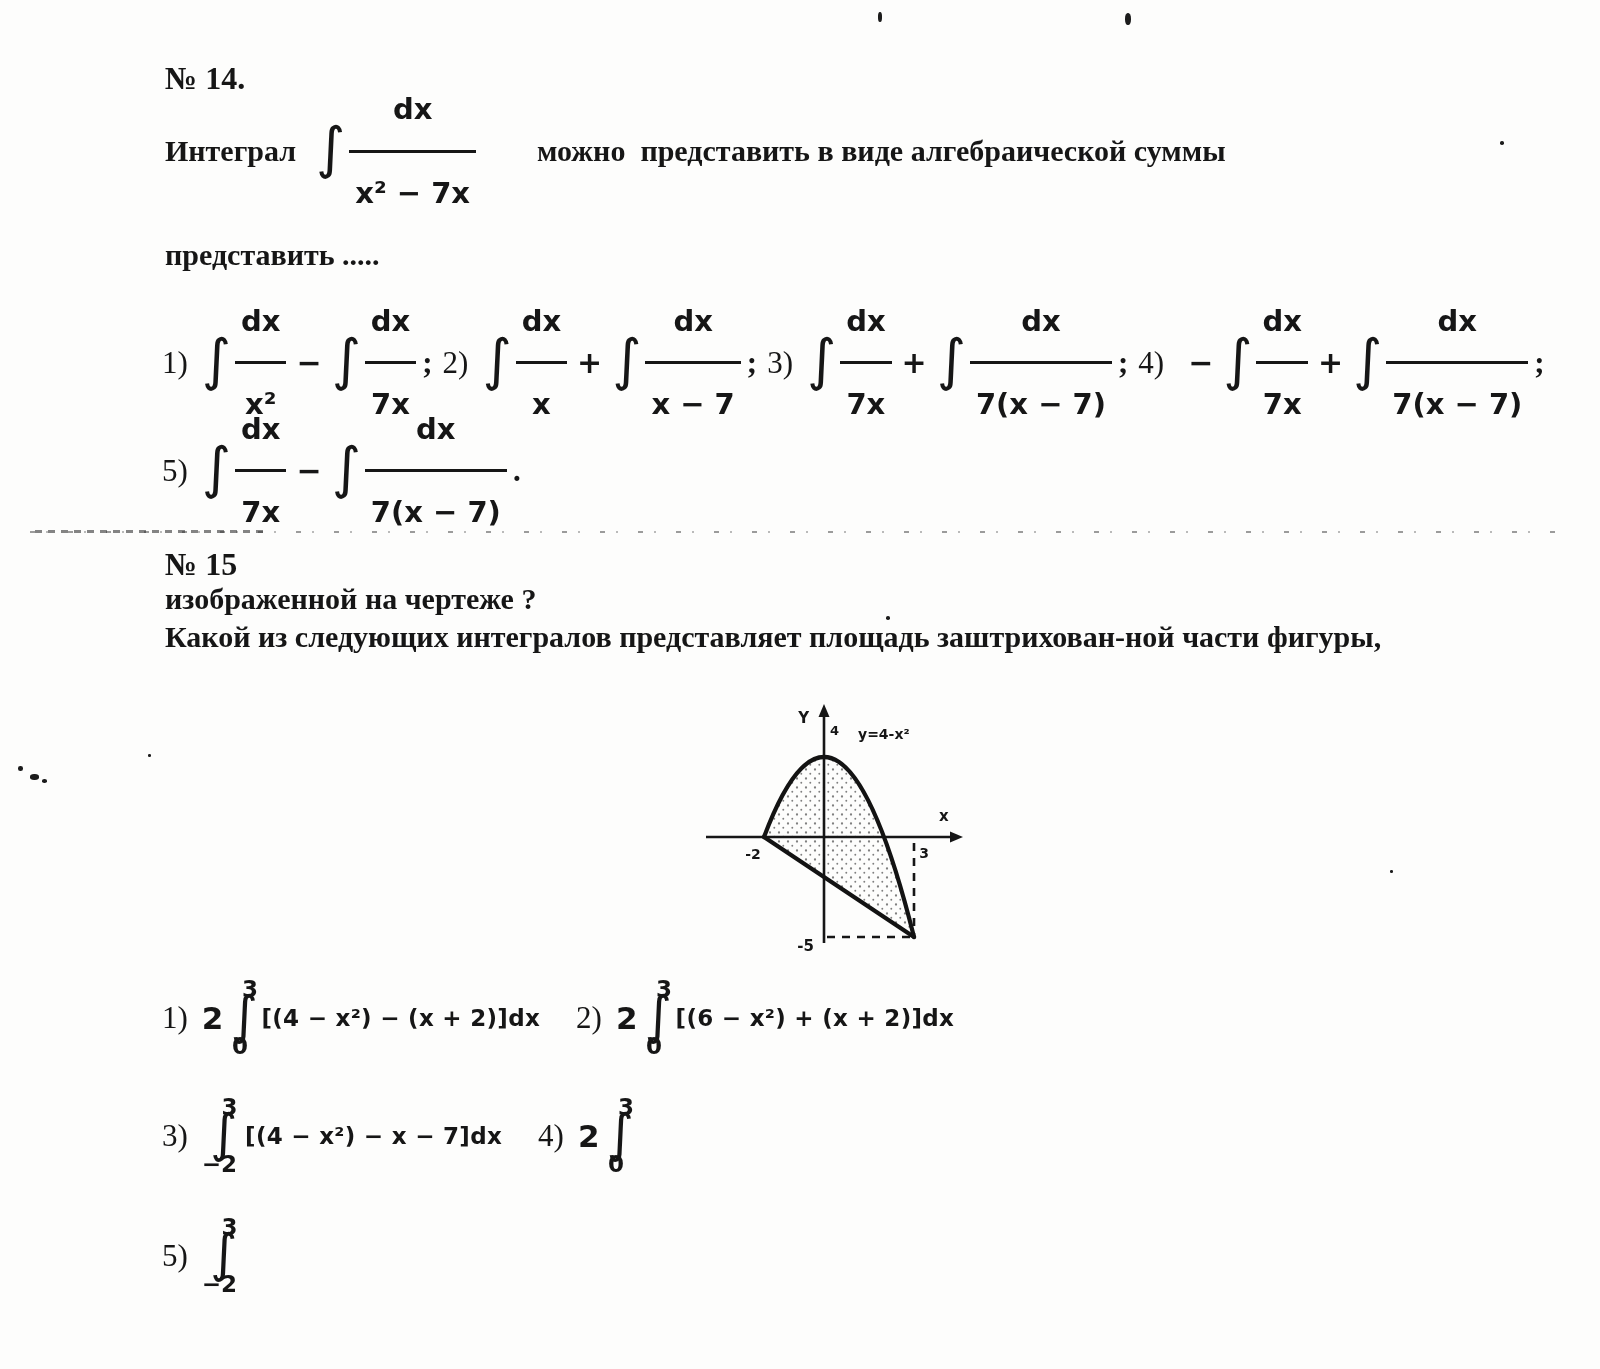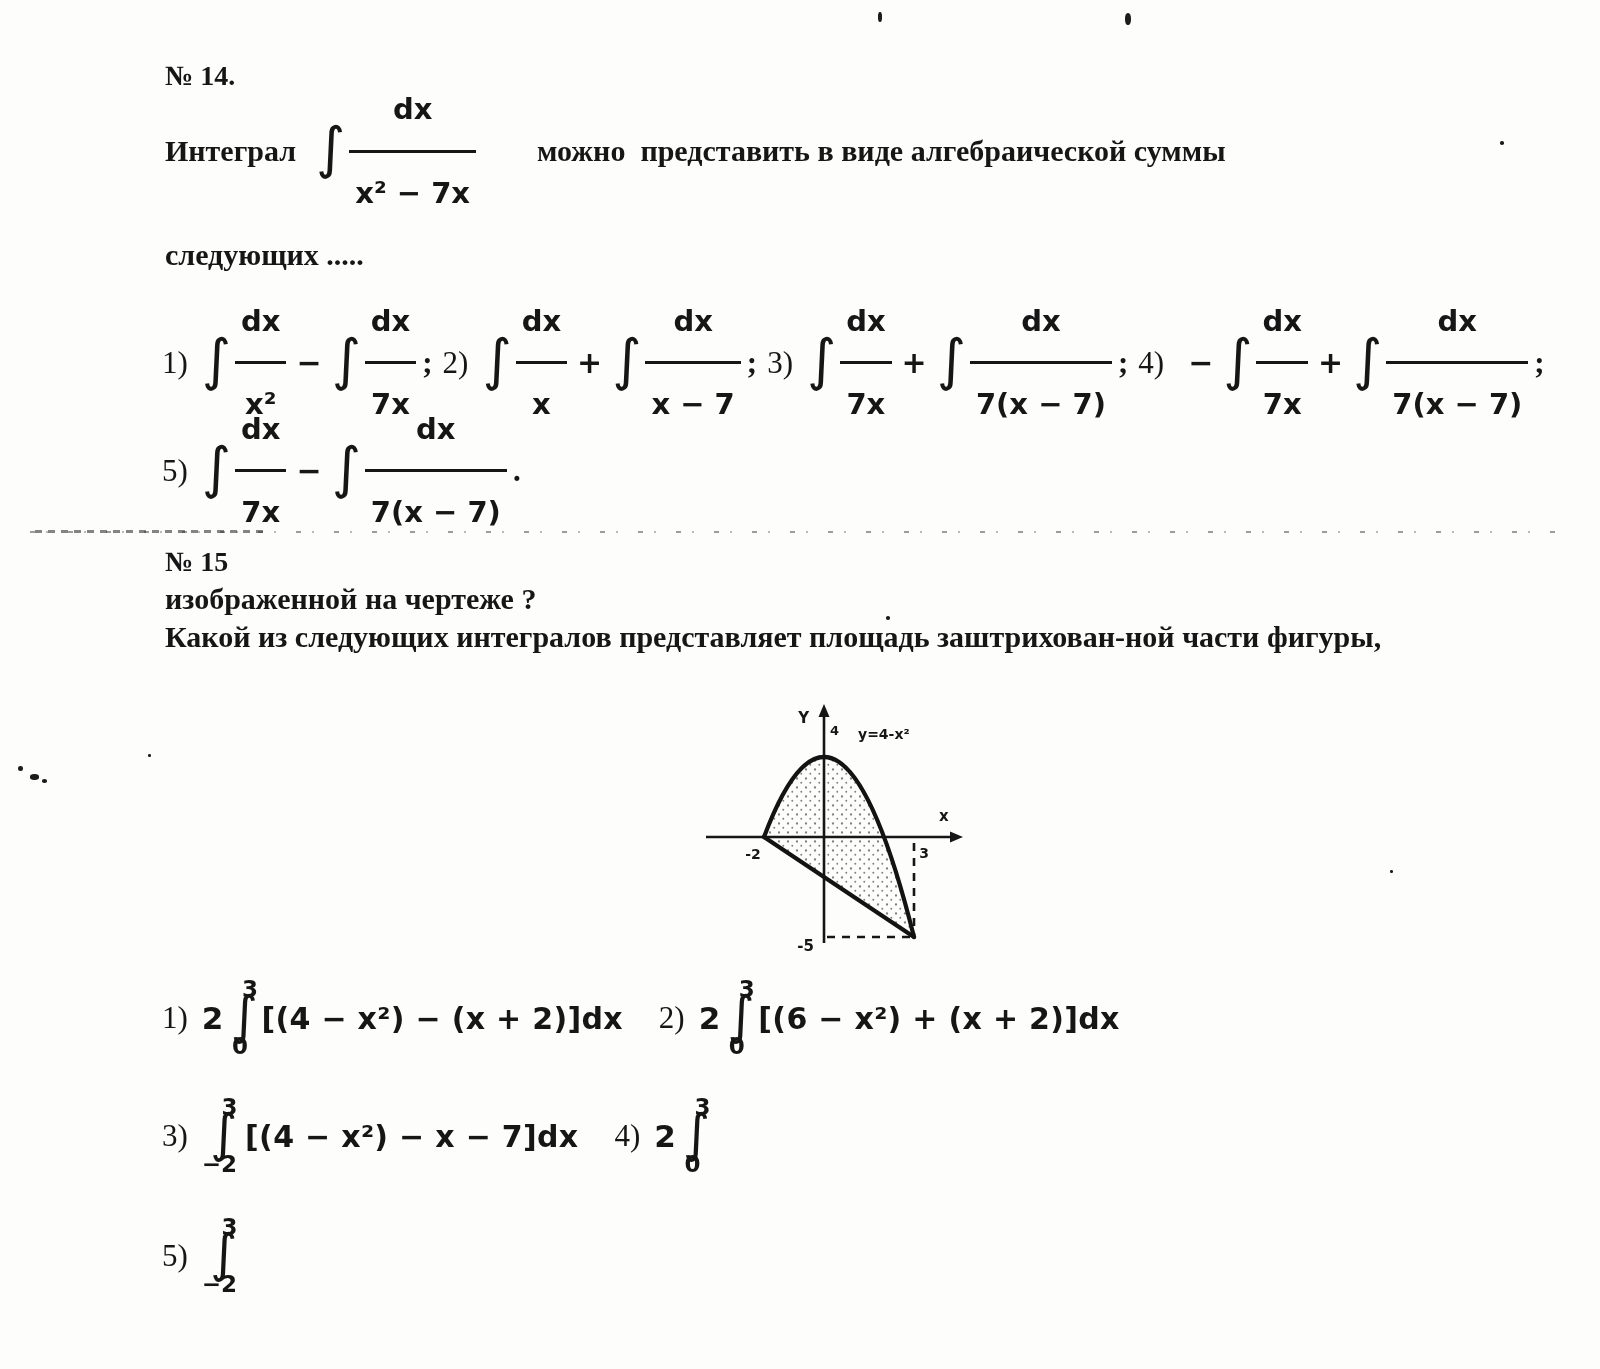"№ 14." .num-head { font-size: 28px -> 32px }
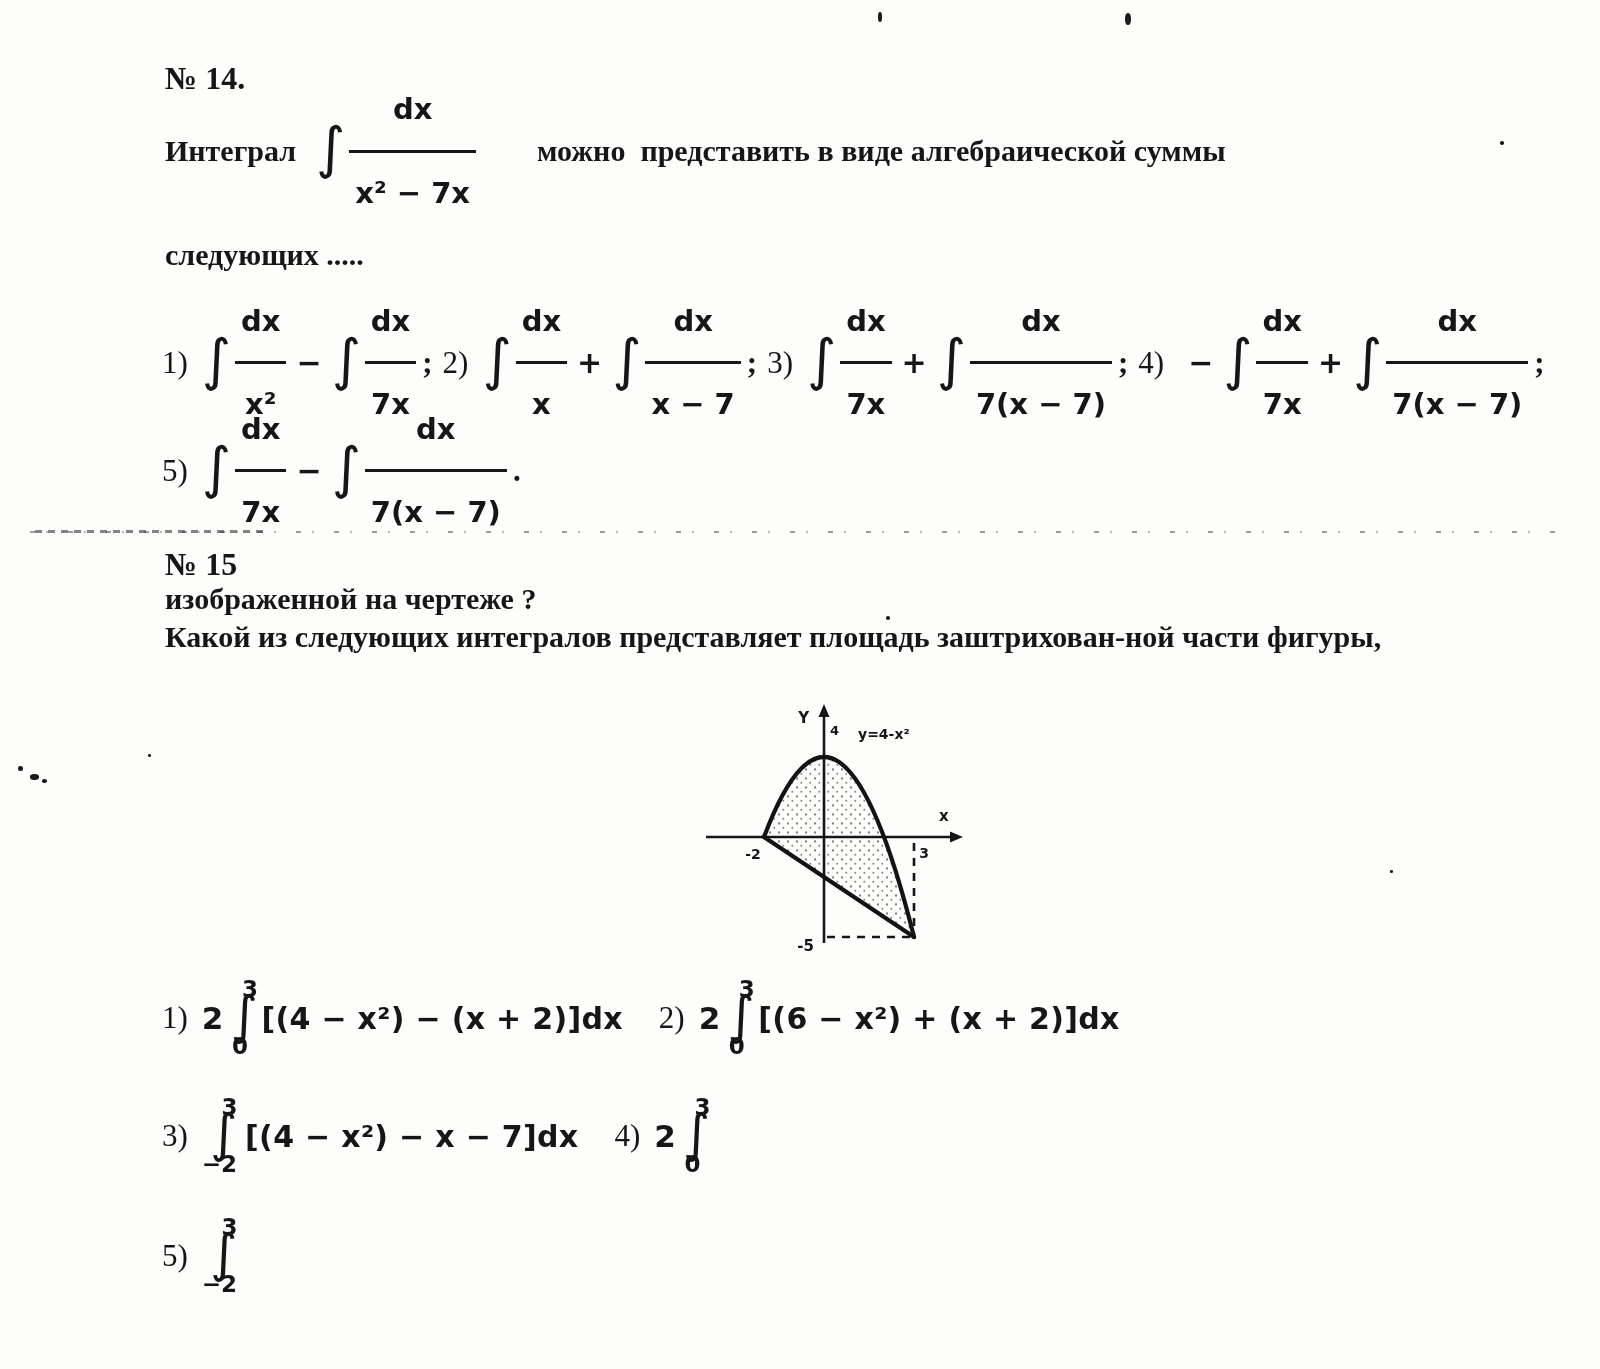"следующих ....." div.abs { text: следующих -> представить }
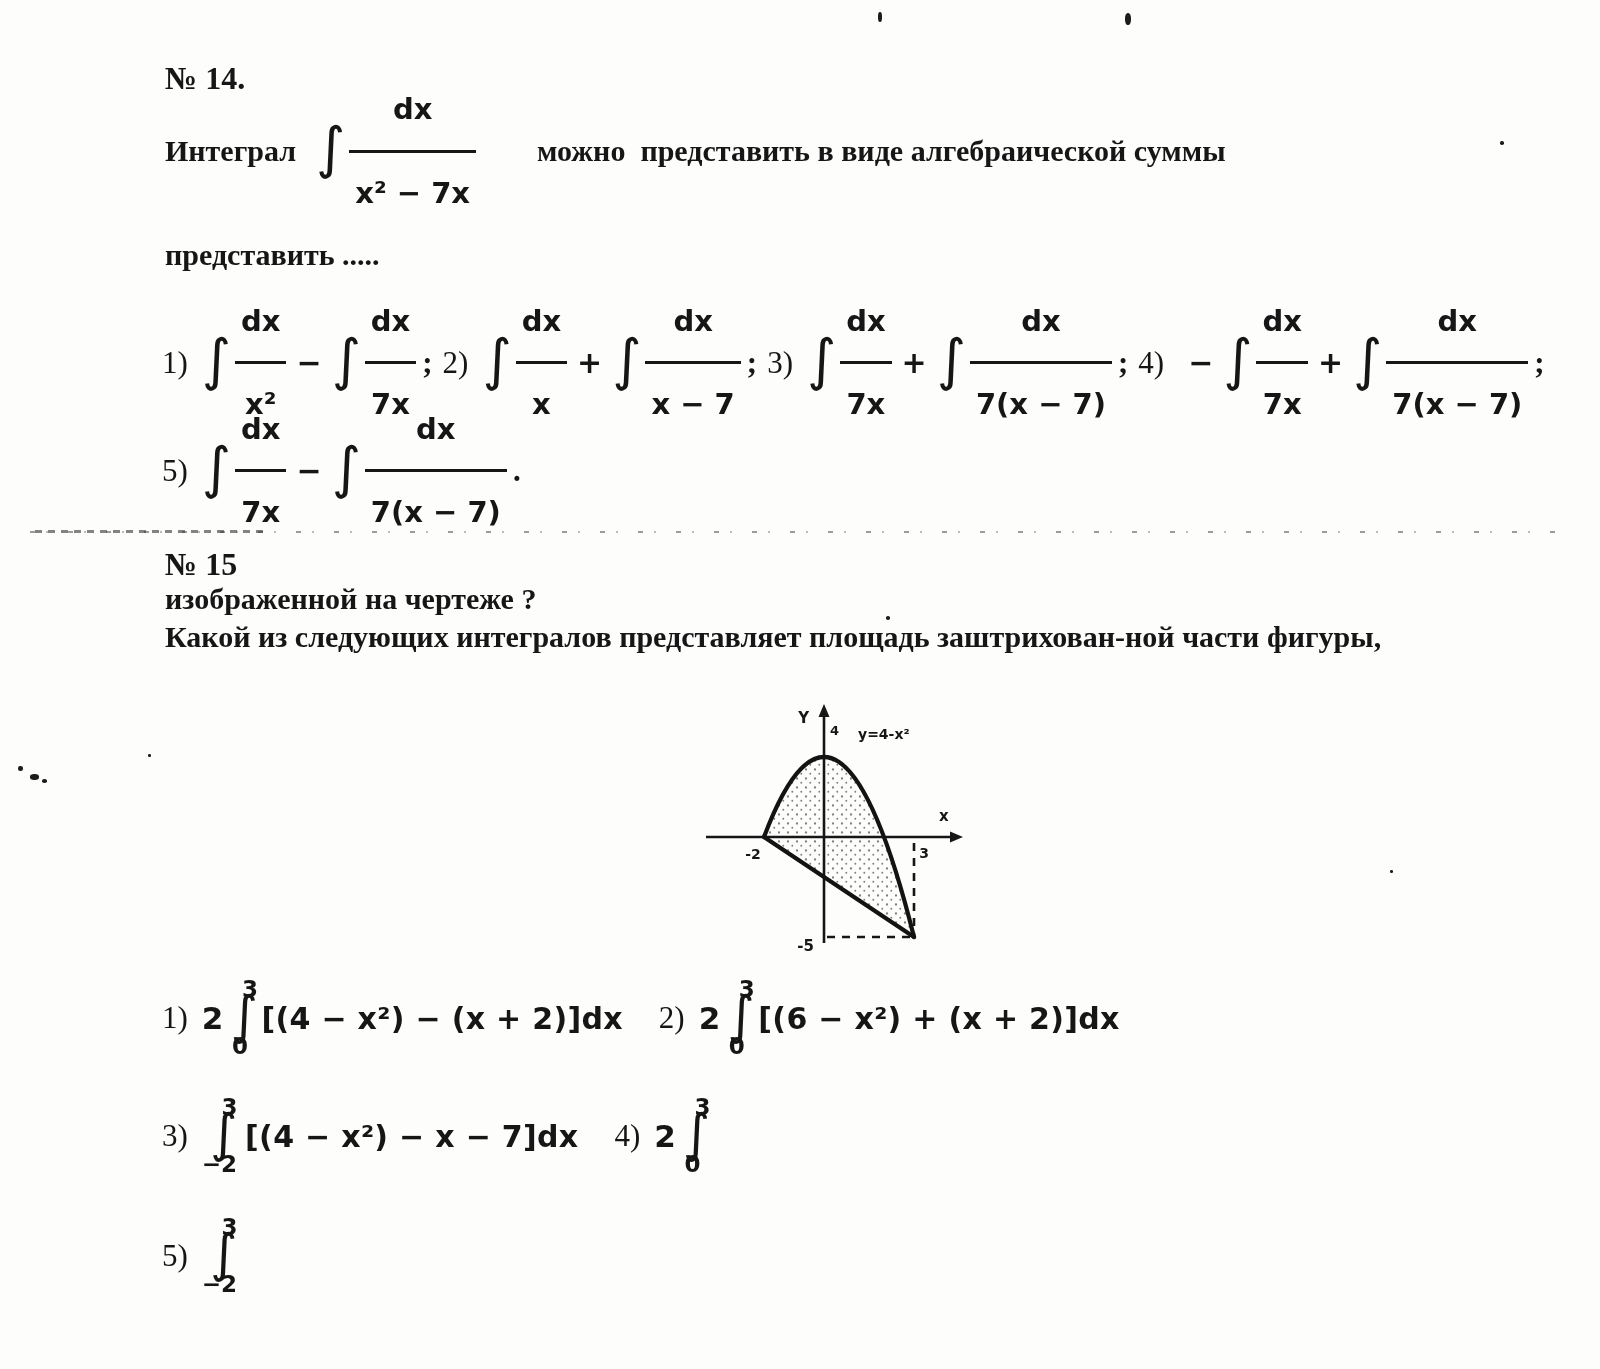"[(4 − x²) − (x" .f-expr { font-size: 30px -> 23px }
